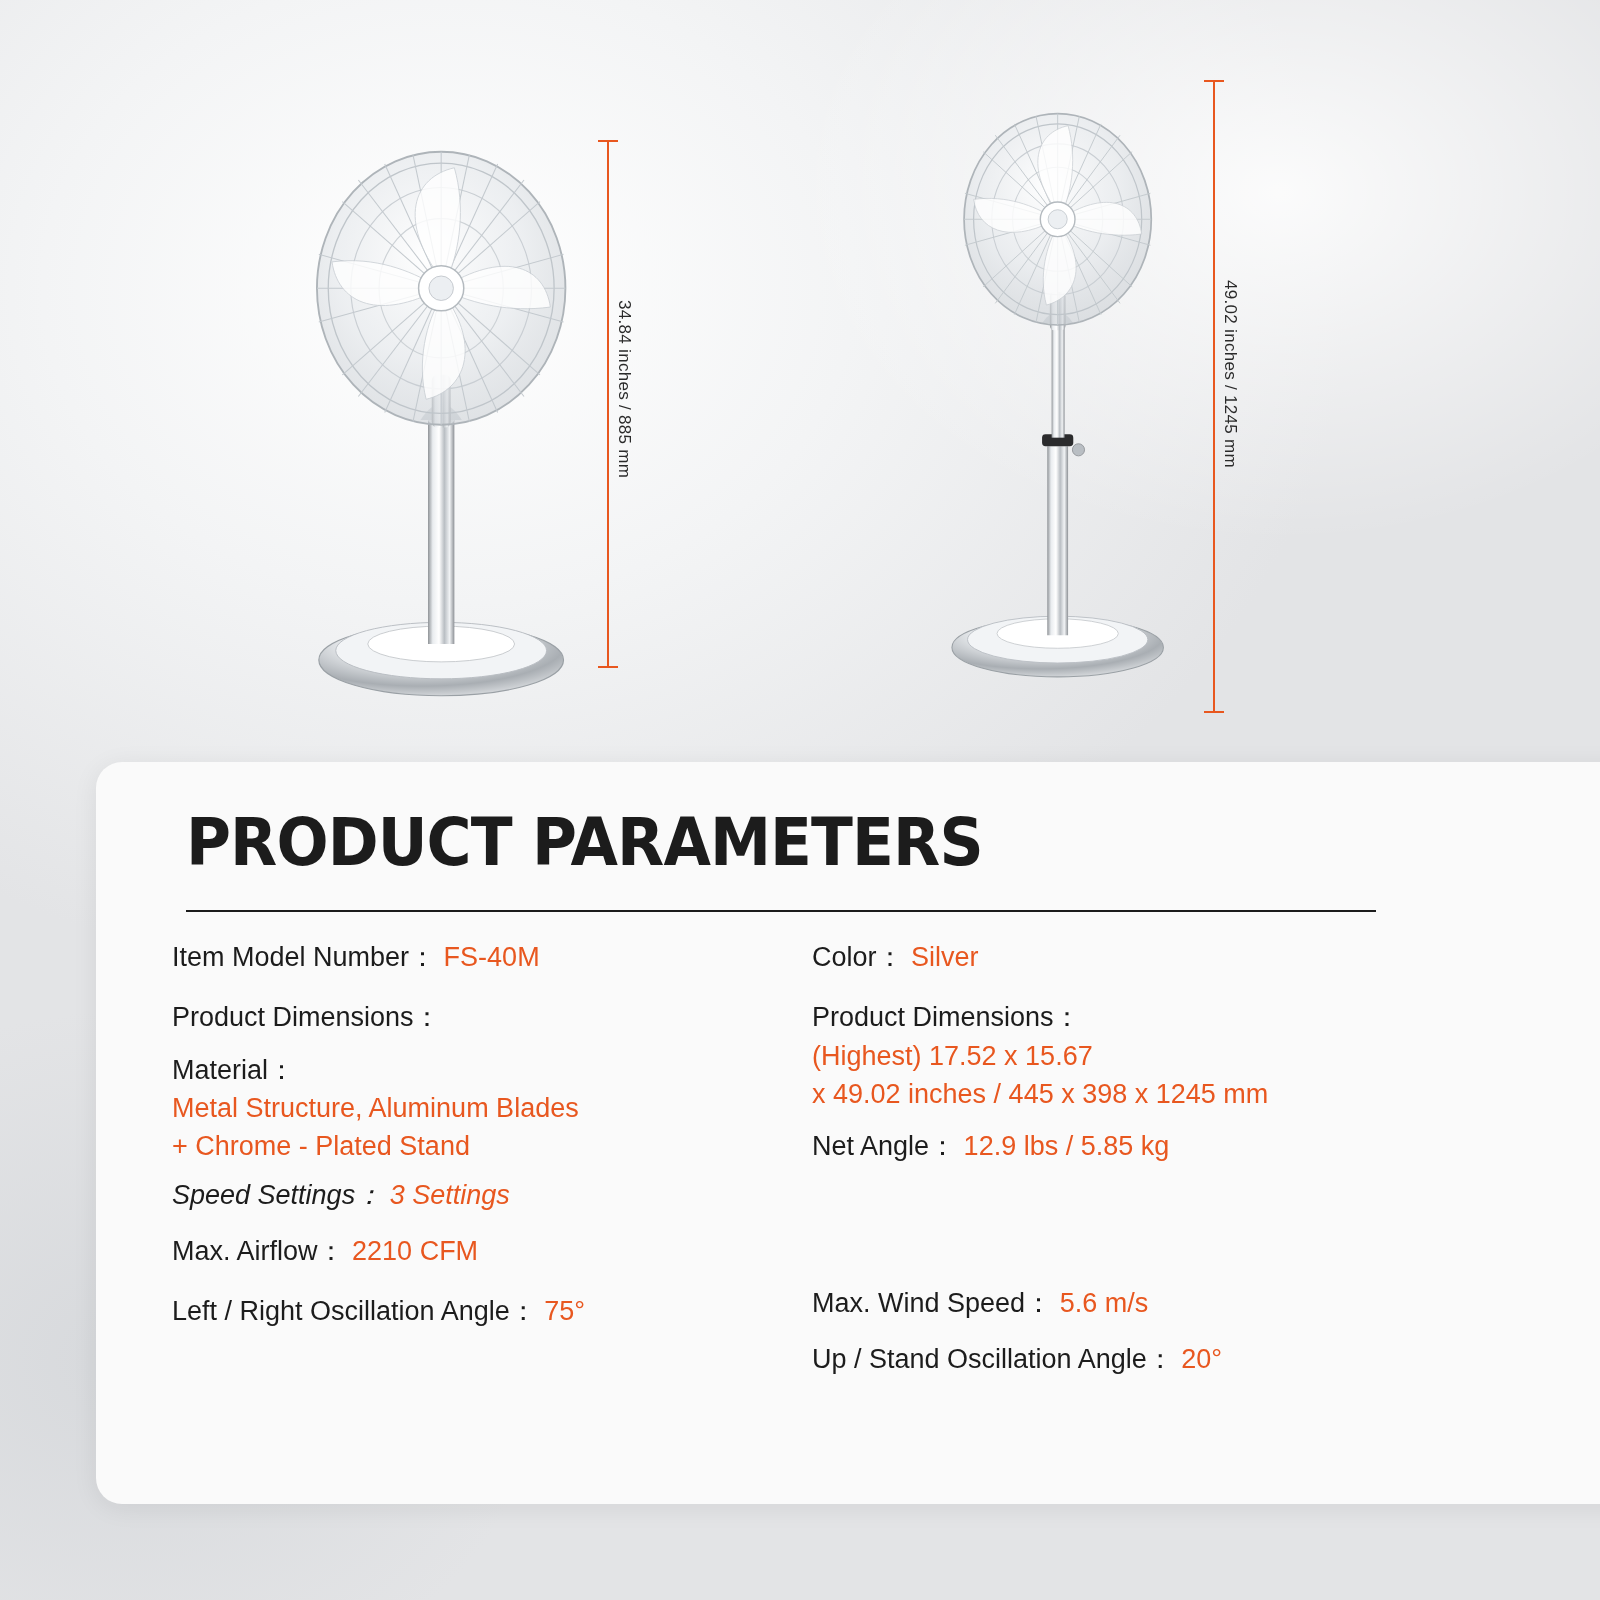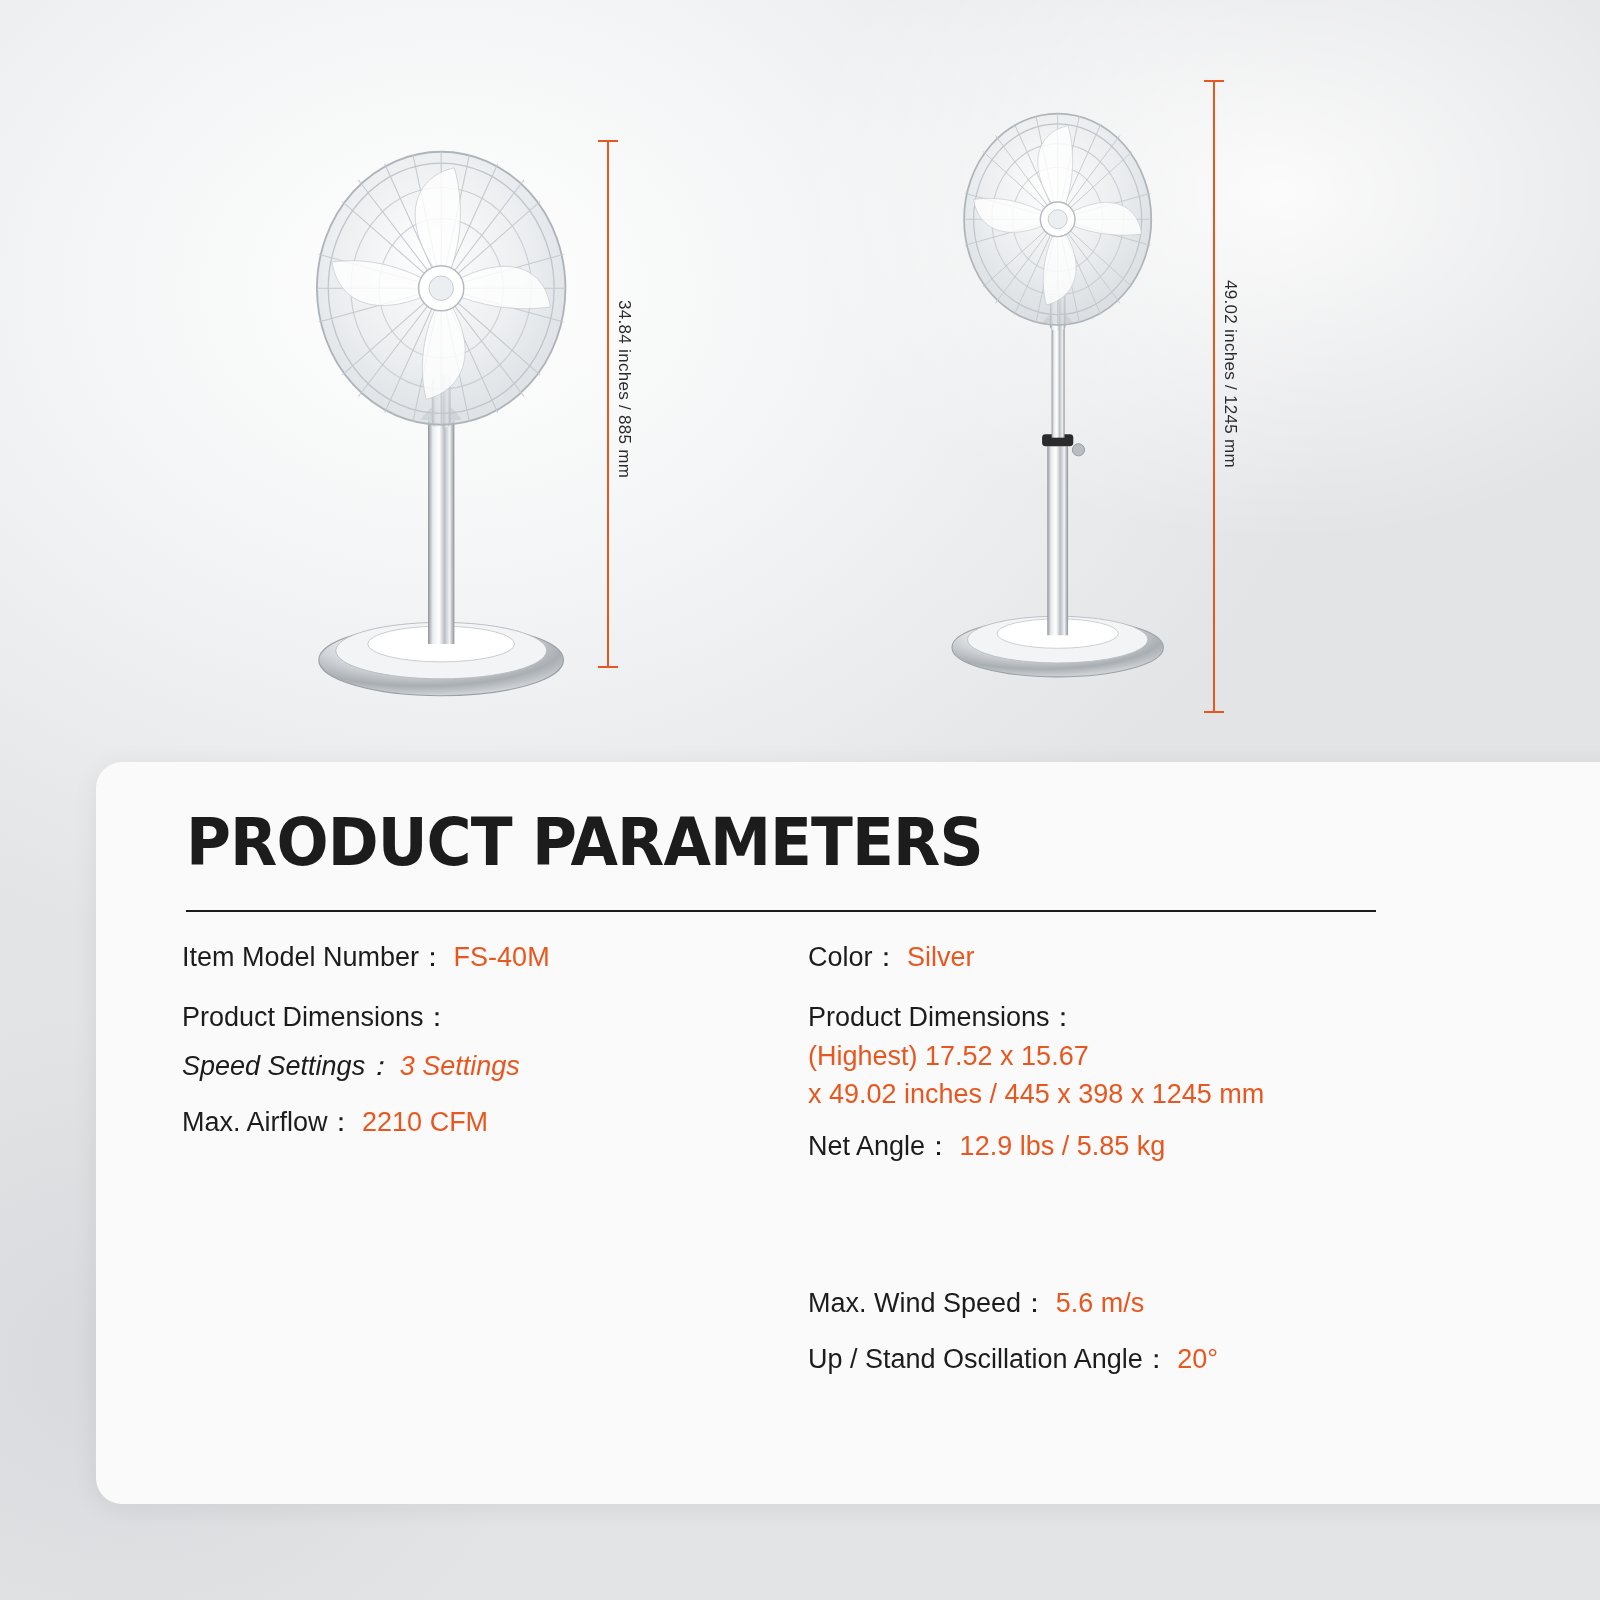"Item Model Number： FS-40M" .cols { gap: 40px -> 54px; left: 86px -> 76px }
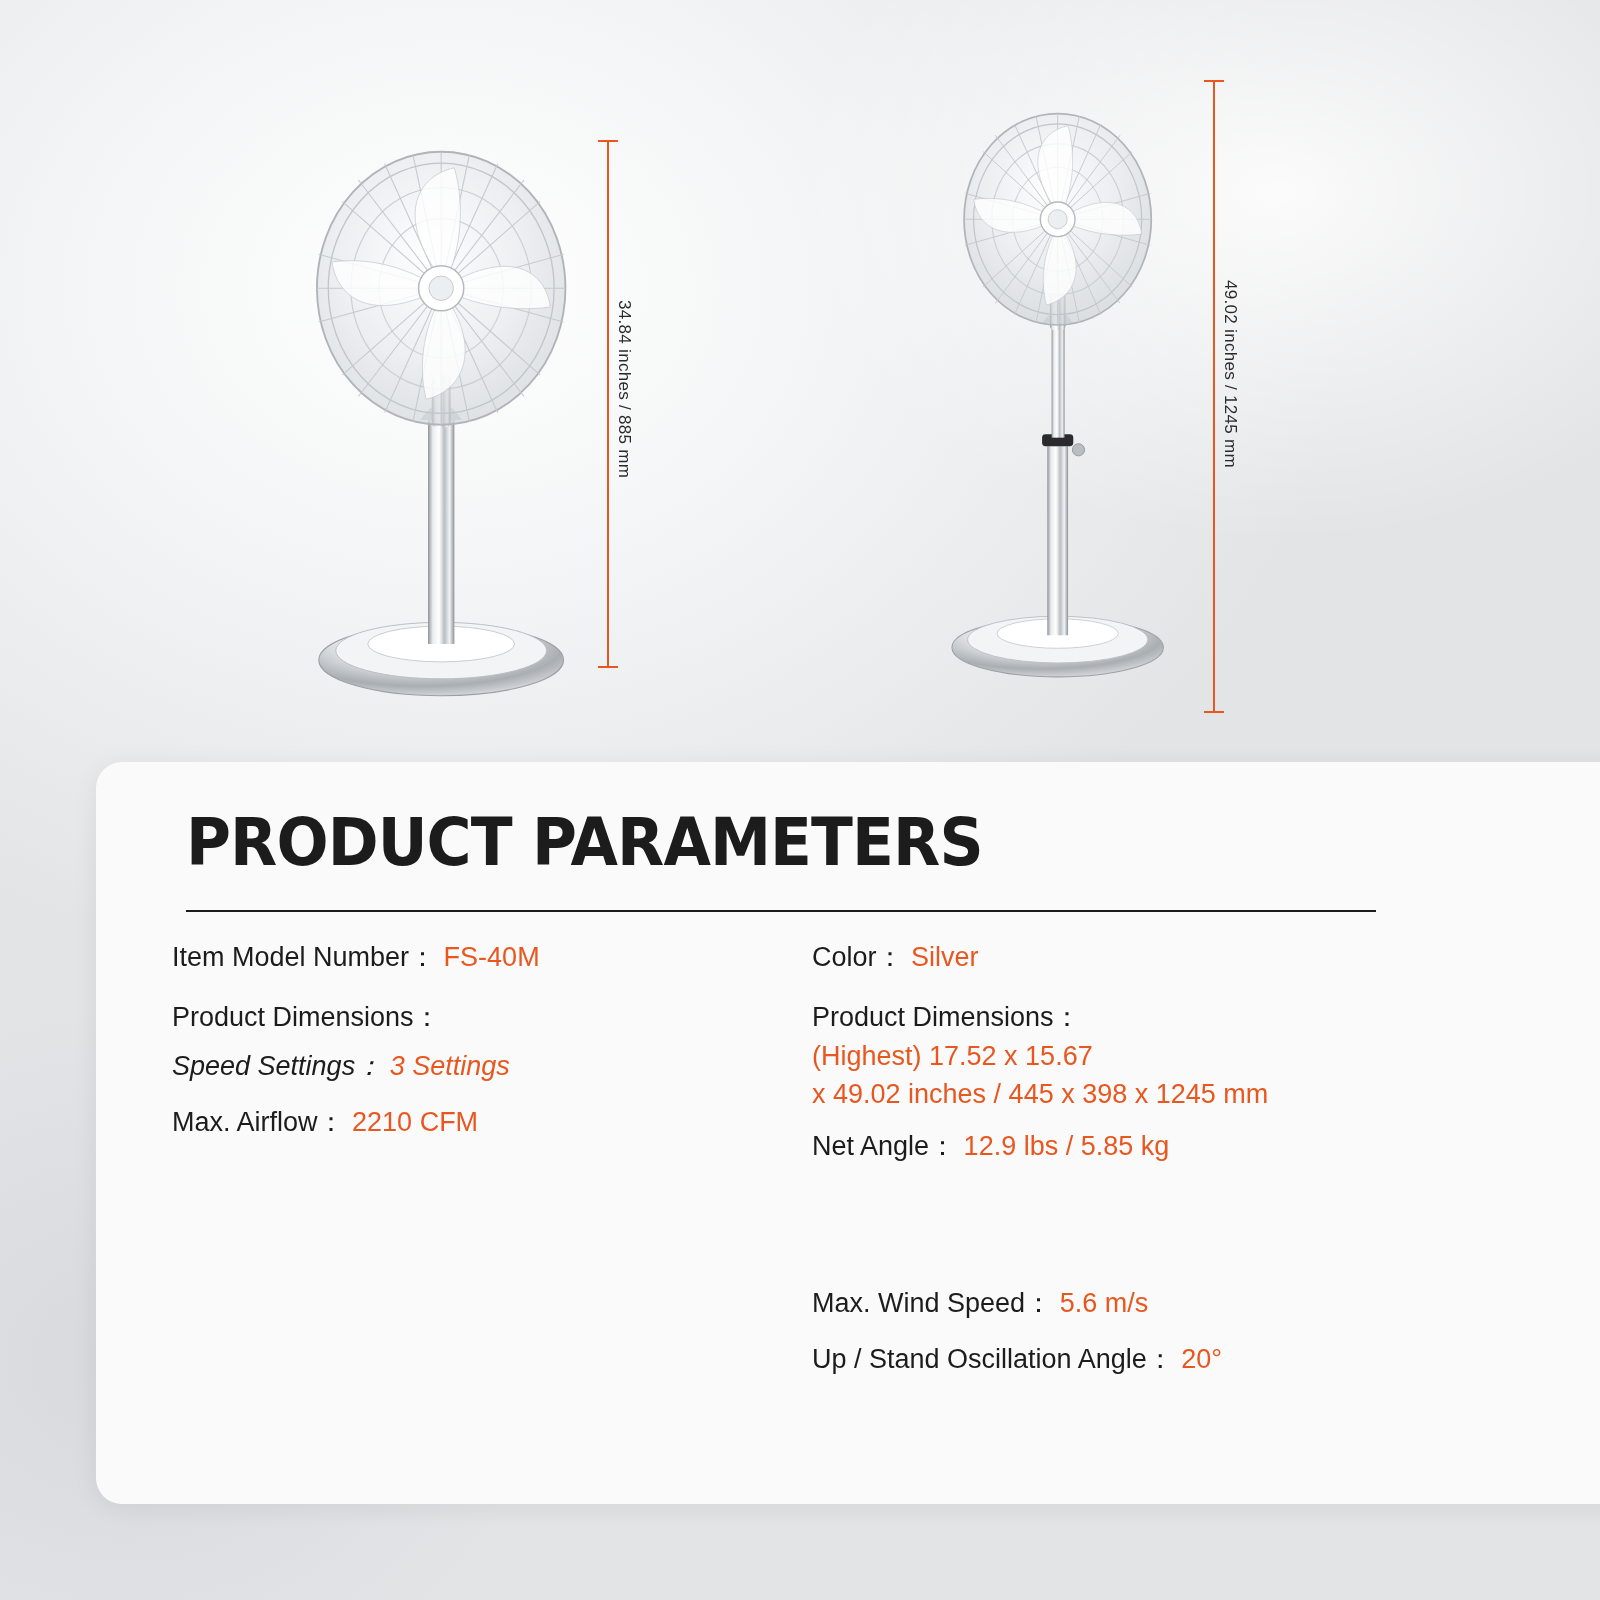"Material：" div.param { html: none -> <div><span>Material：</span><span>Metal Structure, Aluminum Blades<br>+ Chrome - Plated Stand</span></div> }
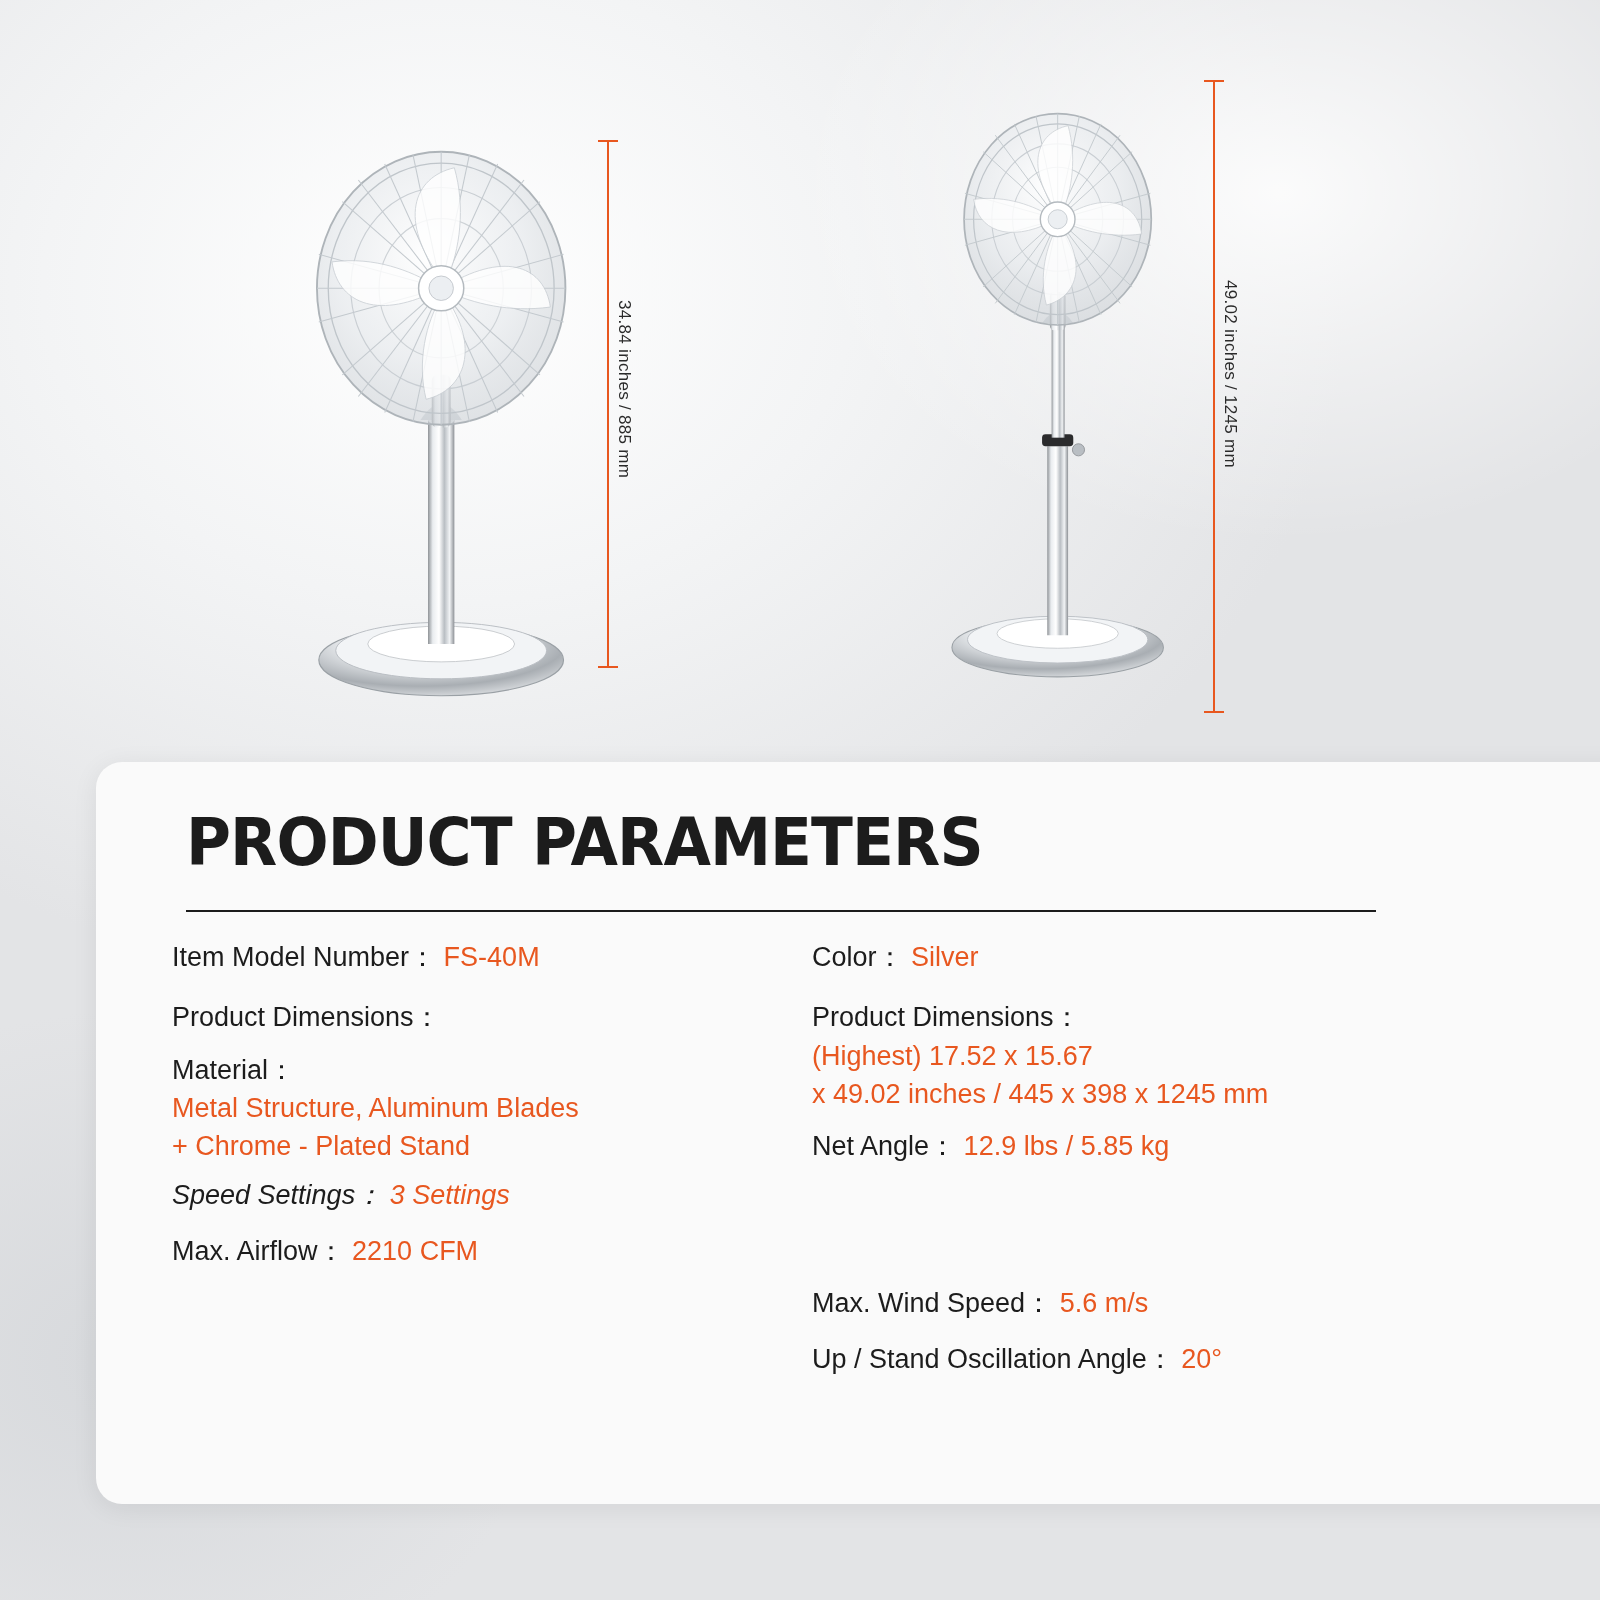"Left / Right Oscillation Angle：" div.param { html: none -> <div><span>Left / Right Oscillation Angle：</span> <span>75°</span></div> }
